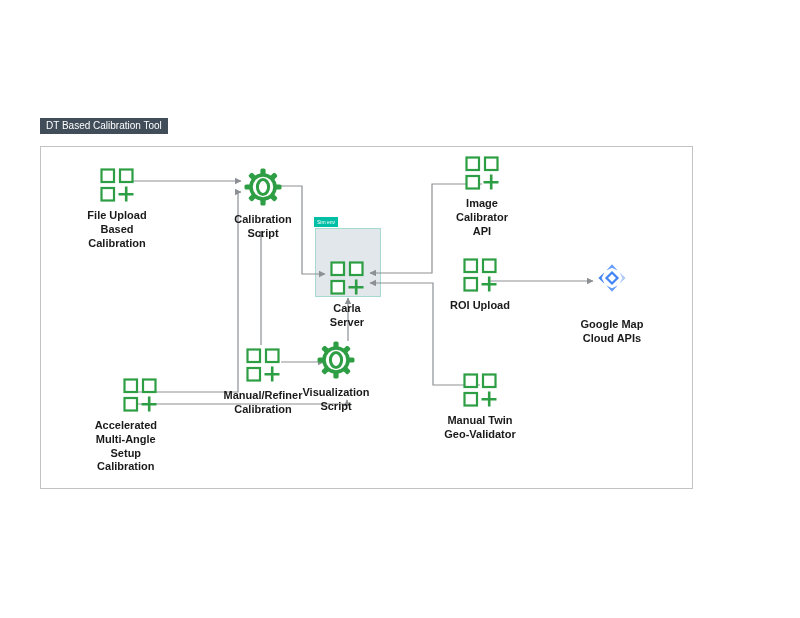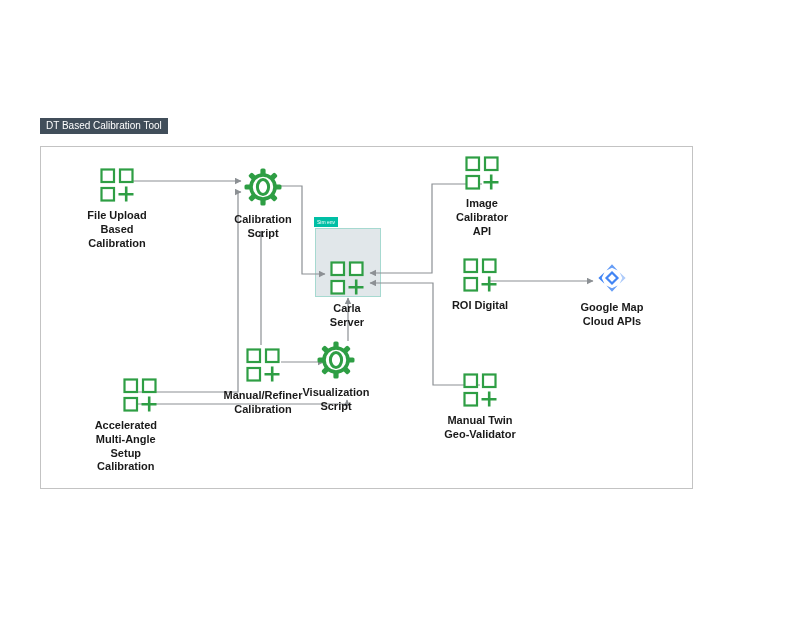"ROI Digital" div.label { text: Digital -> Upload }
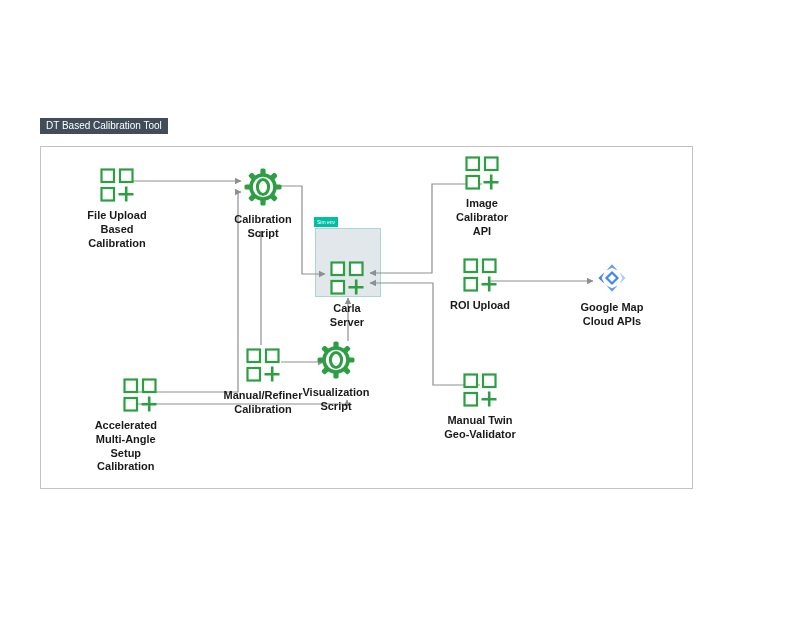"Google Map" .n-google-map { gap: none -> 17px }
